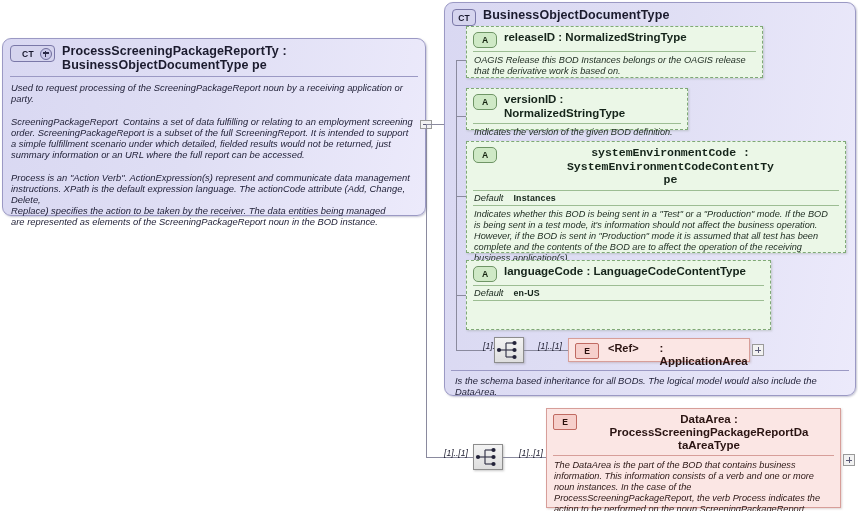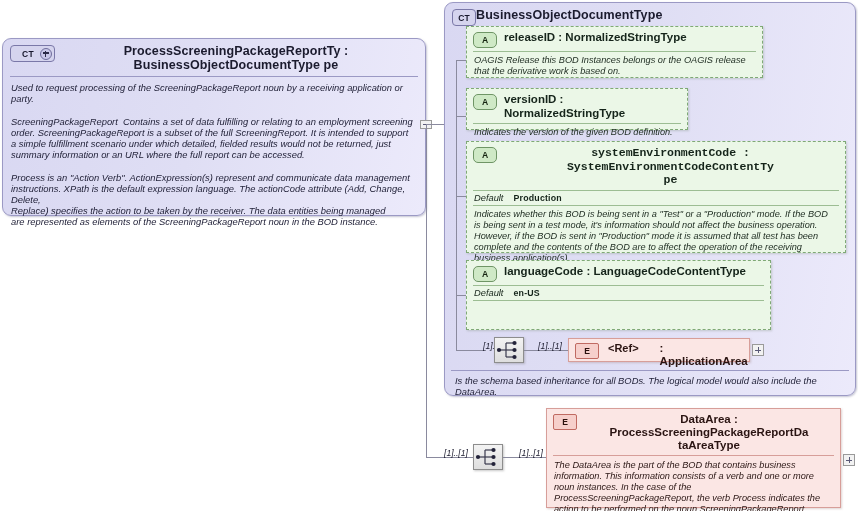"CT" .ct-header { gap: none -> 7px }
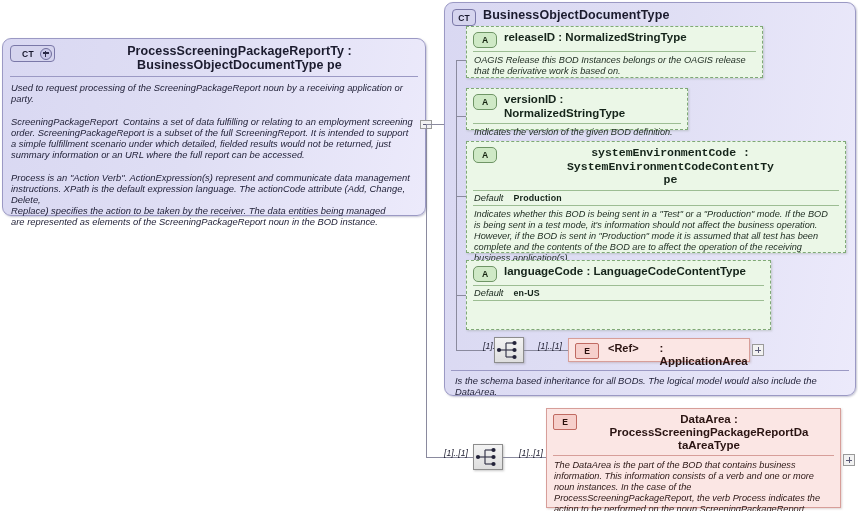"BusinessObjectDocumentType" .ct-title { text-align: center -> none }
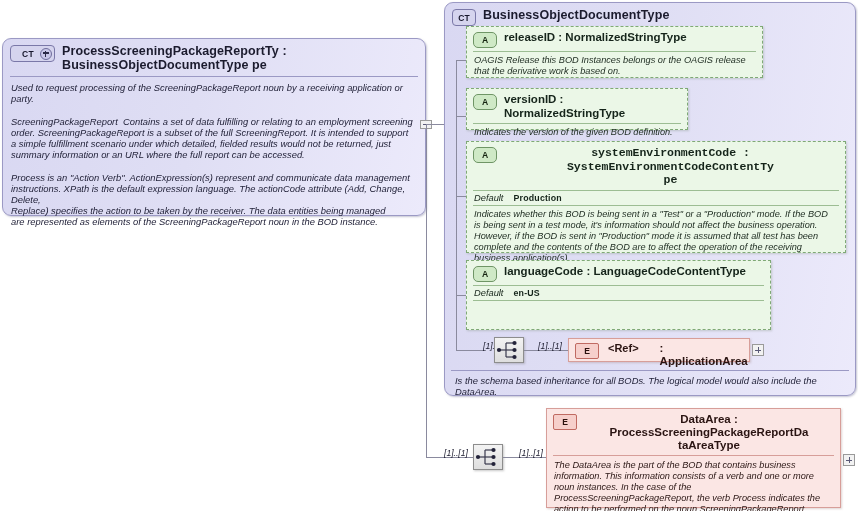"Production" span.val { text: Production -> Instances }
